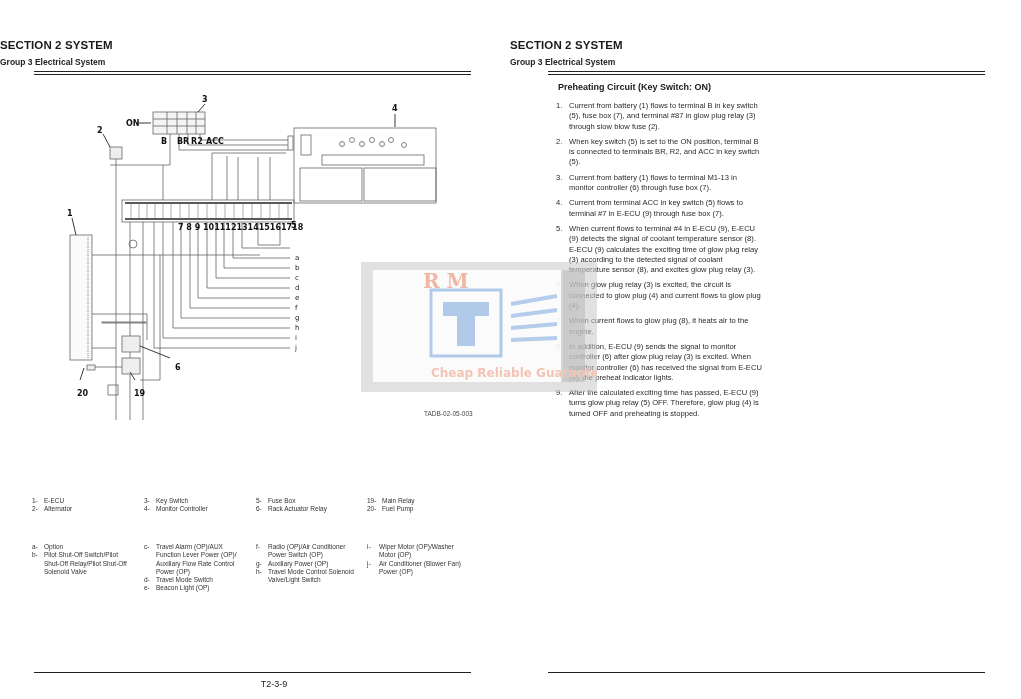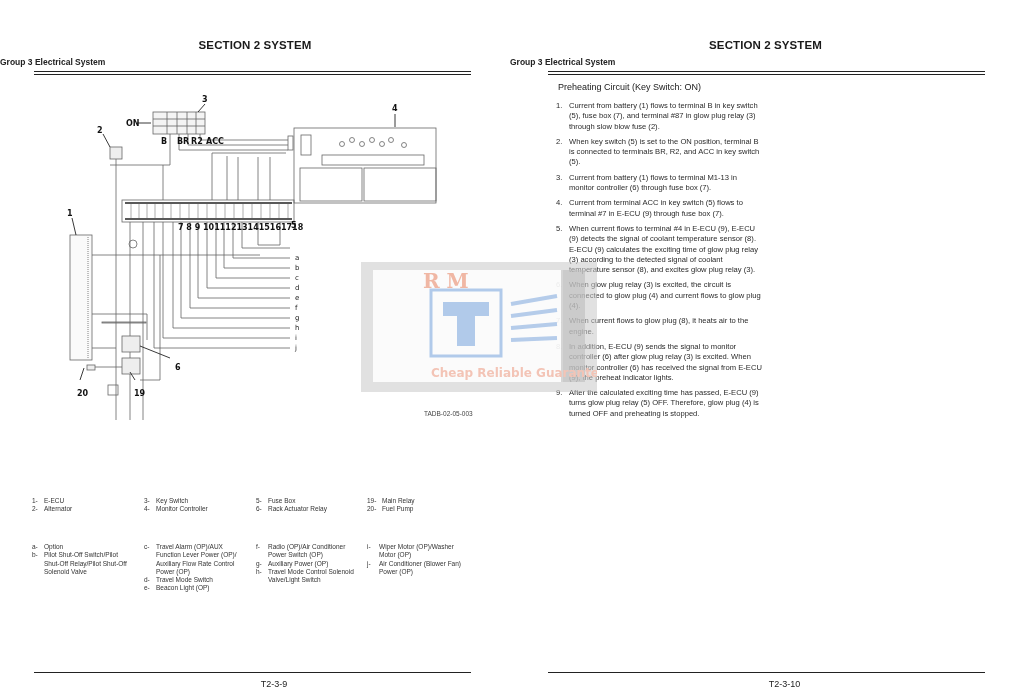"SECTION 2 SYSTEM" .sec-title { text-align: center -> left }
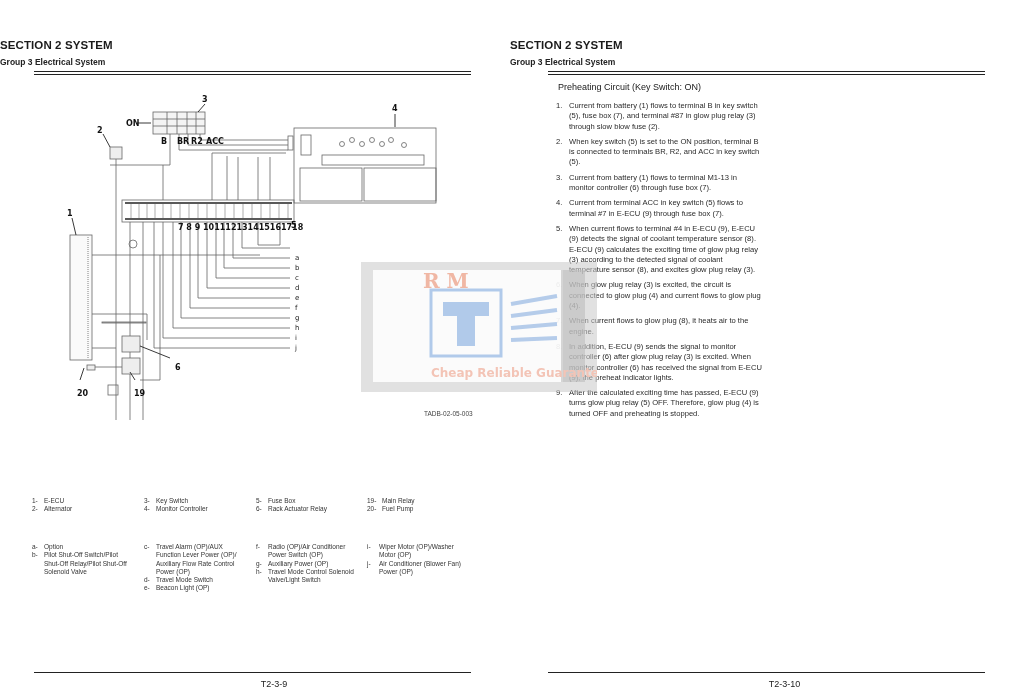"Preheating Circuit (Key Switch: ON)" .sub-heading { font-weight: normal -> bold }
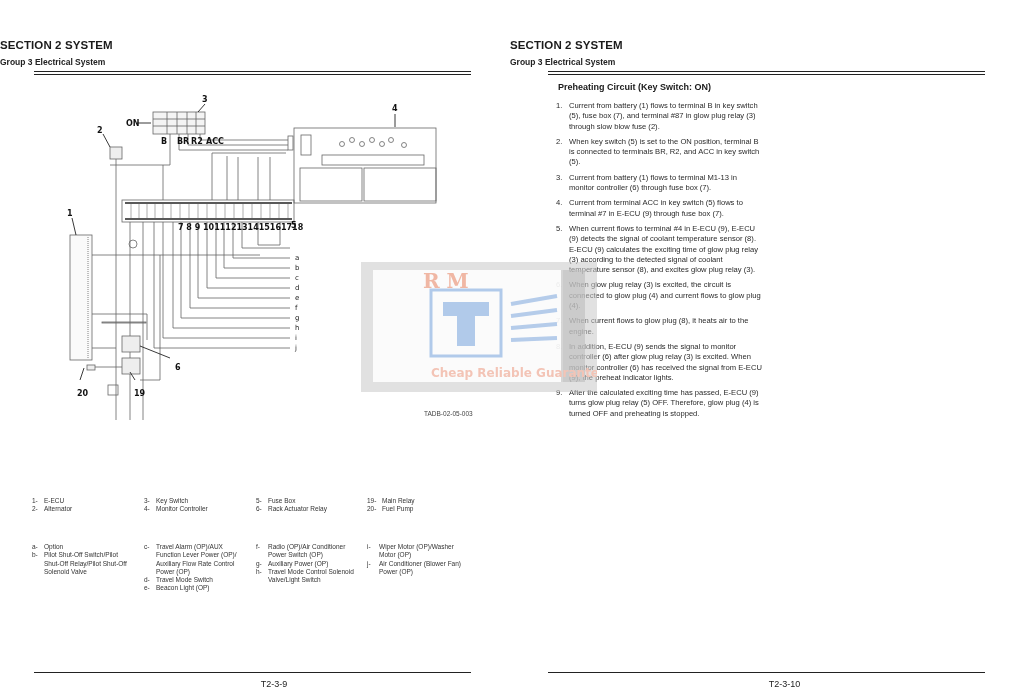"T2-3-10" div.foot-num { html: <div>T2-3-10</div> -> none }
